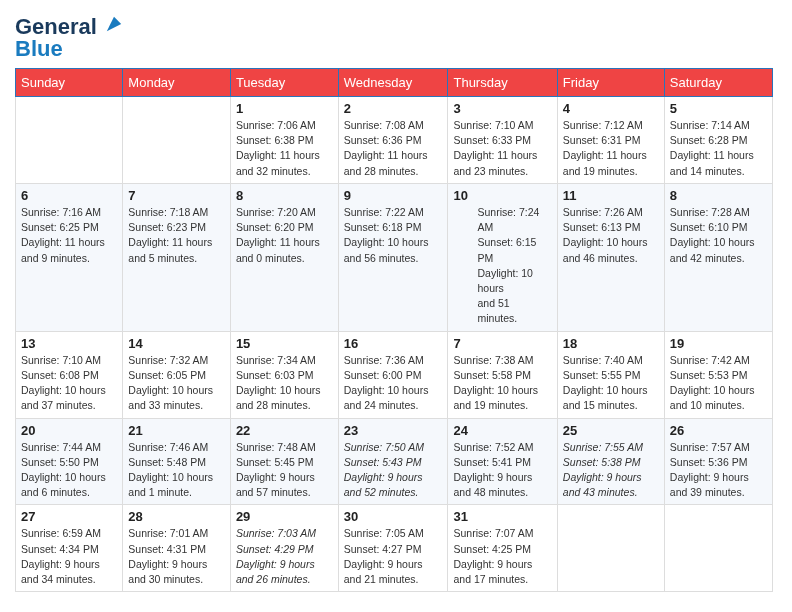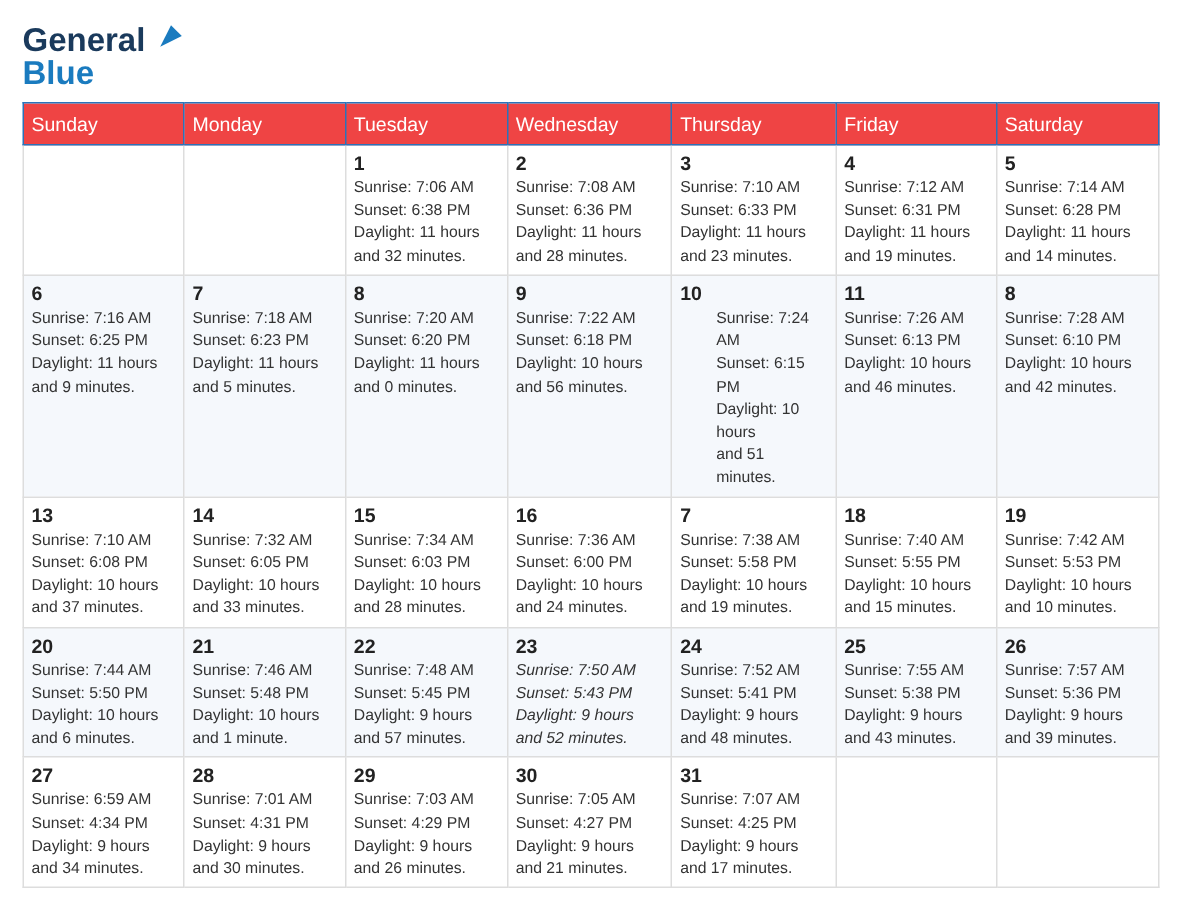"Sunrise: 7:55 AM" div.day-info { font-style: none -> italic }
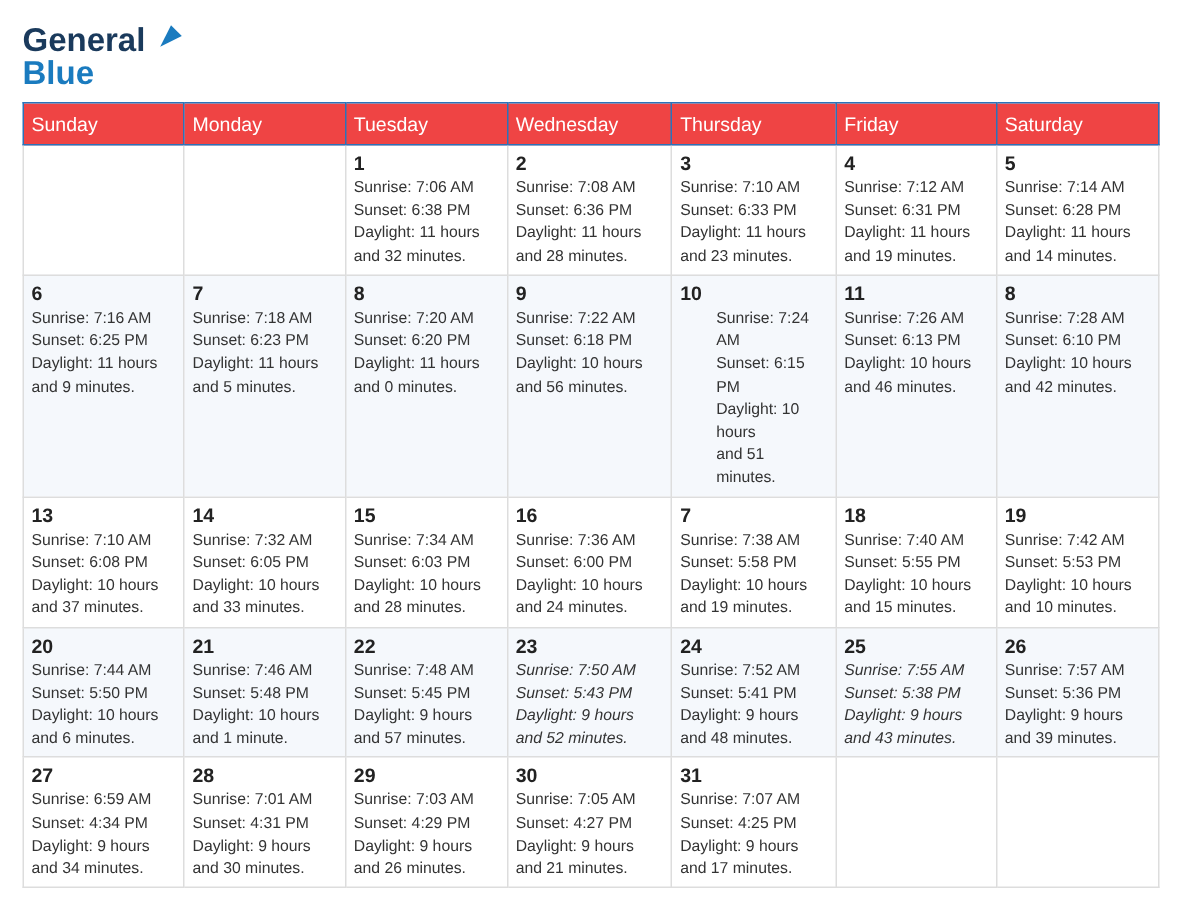"Sunrise: 7:03 AM" div.day-info { font-style: none -> italic }
